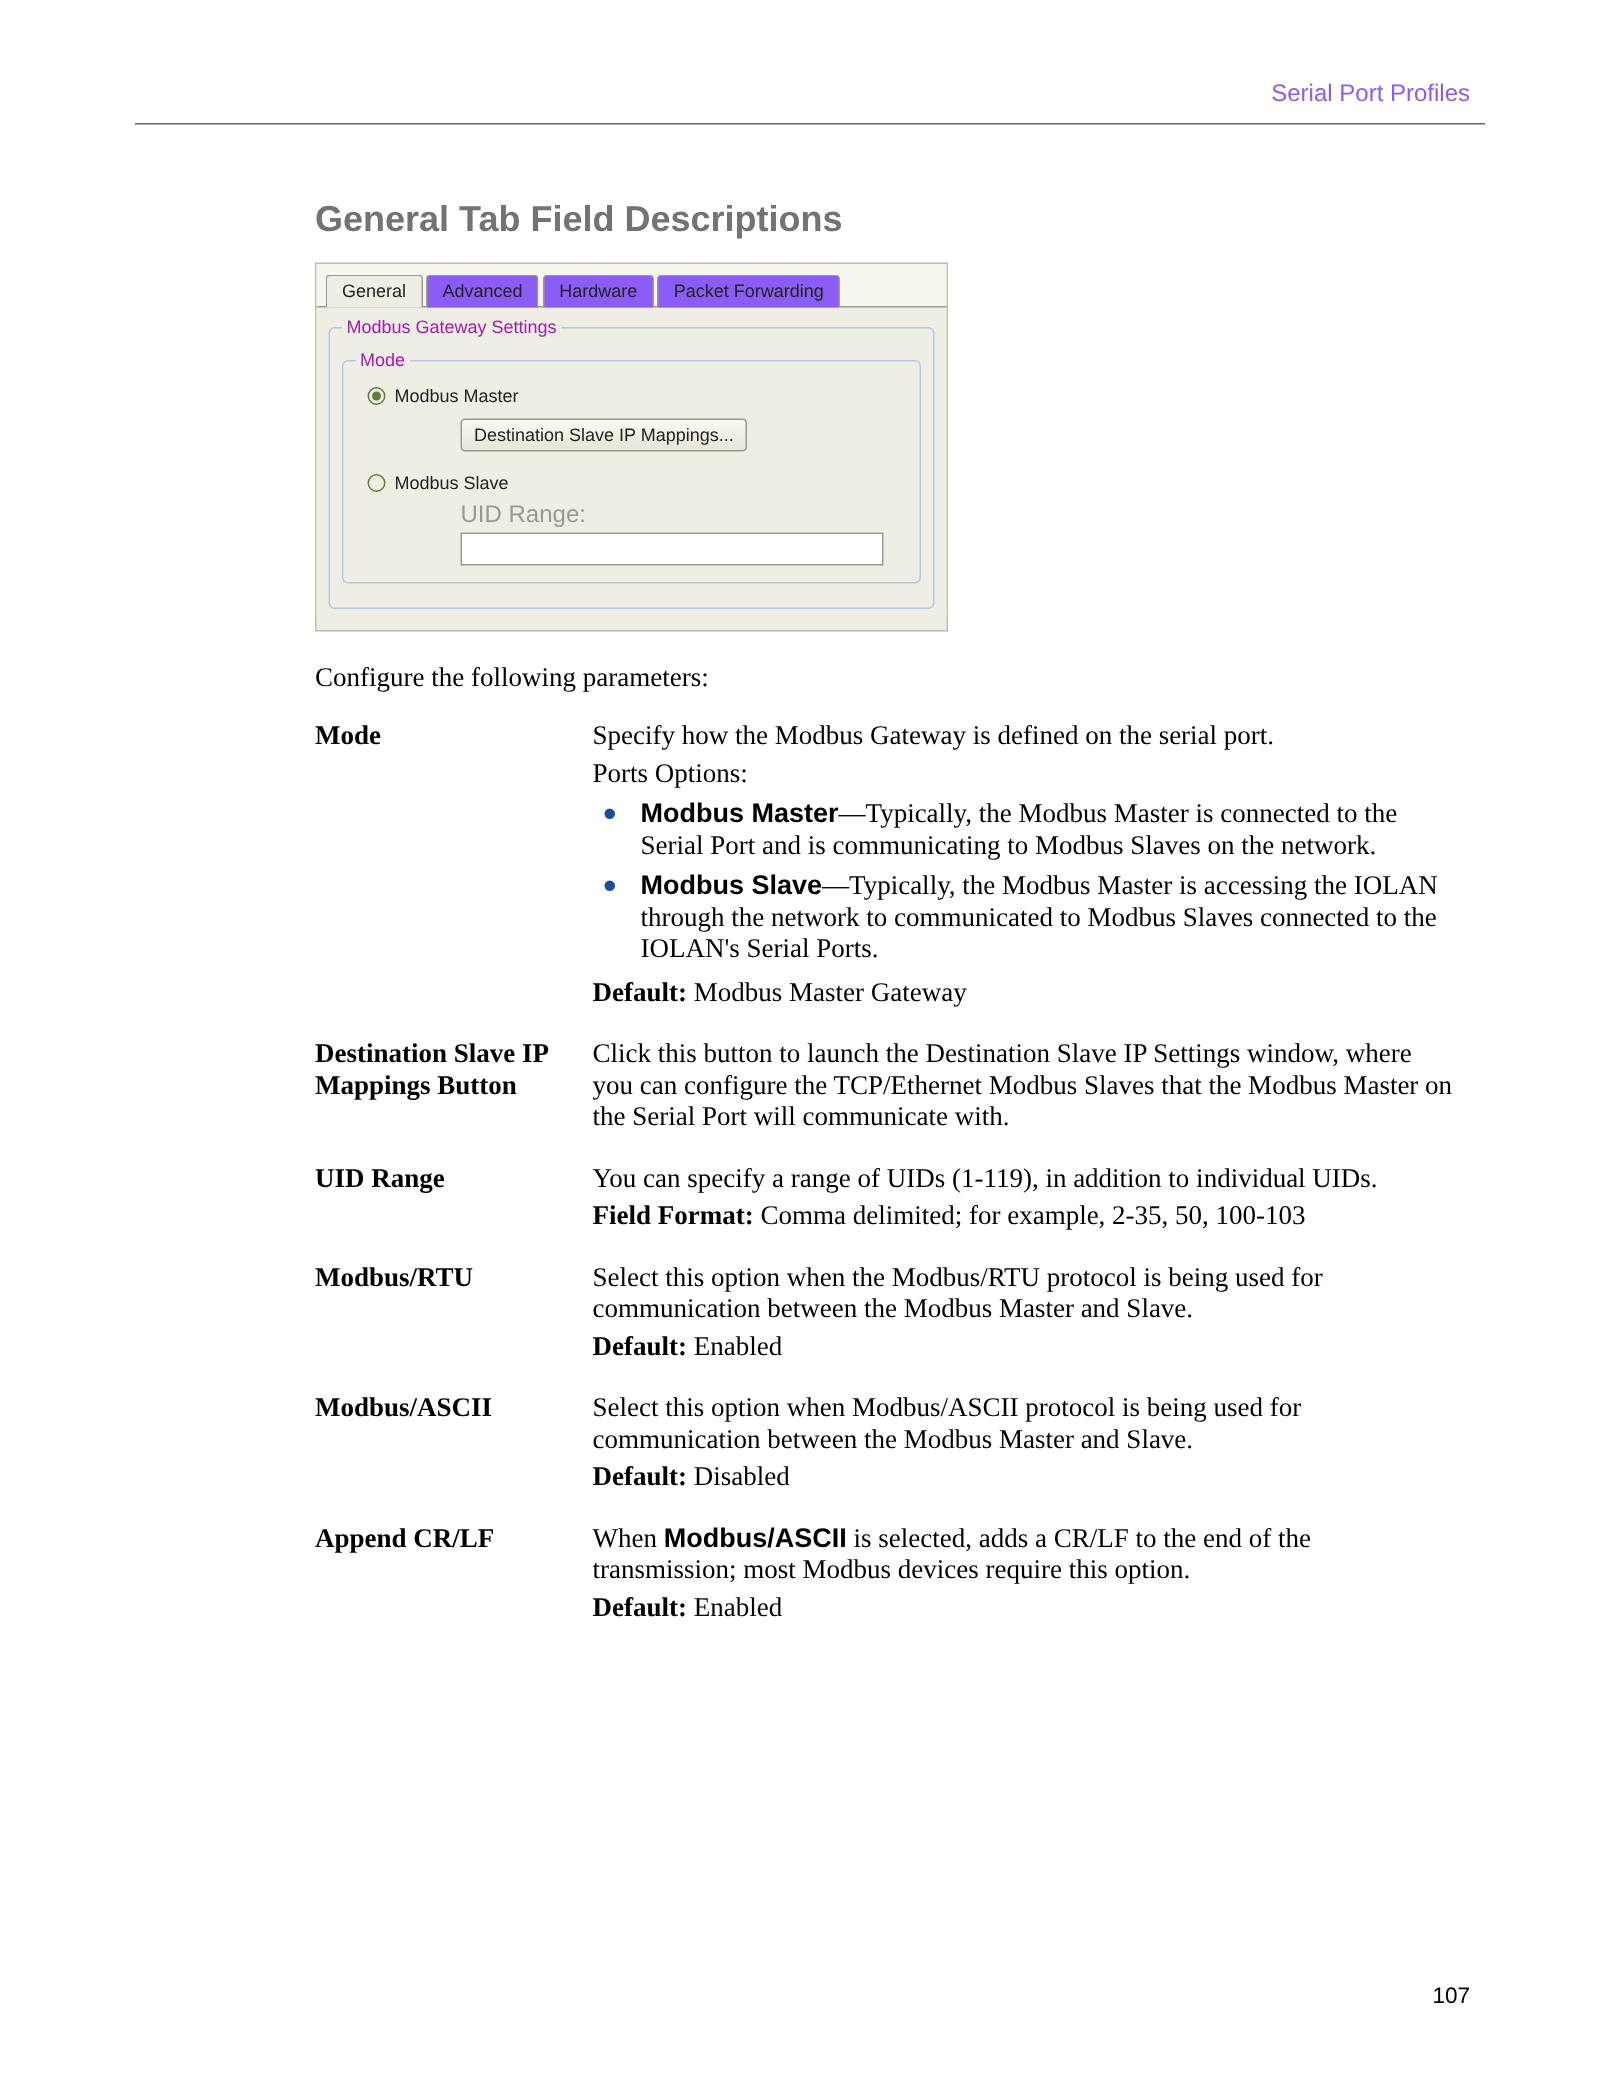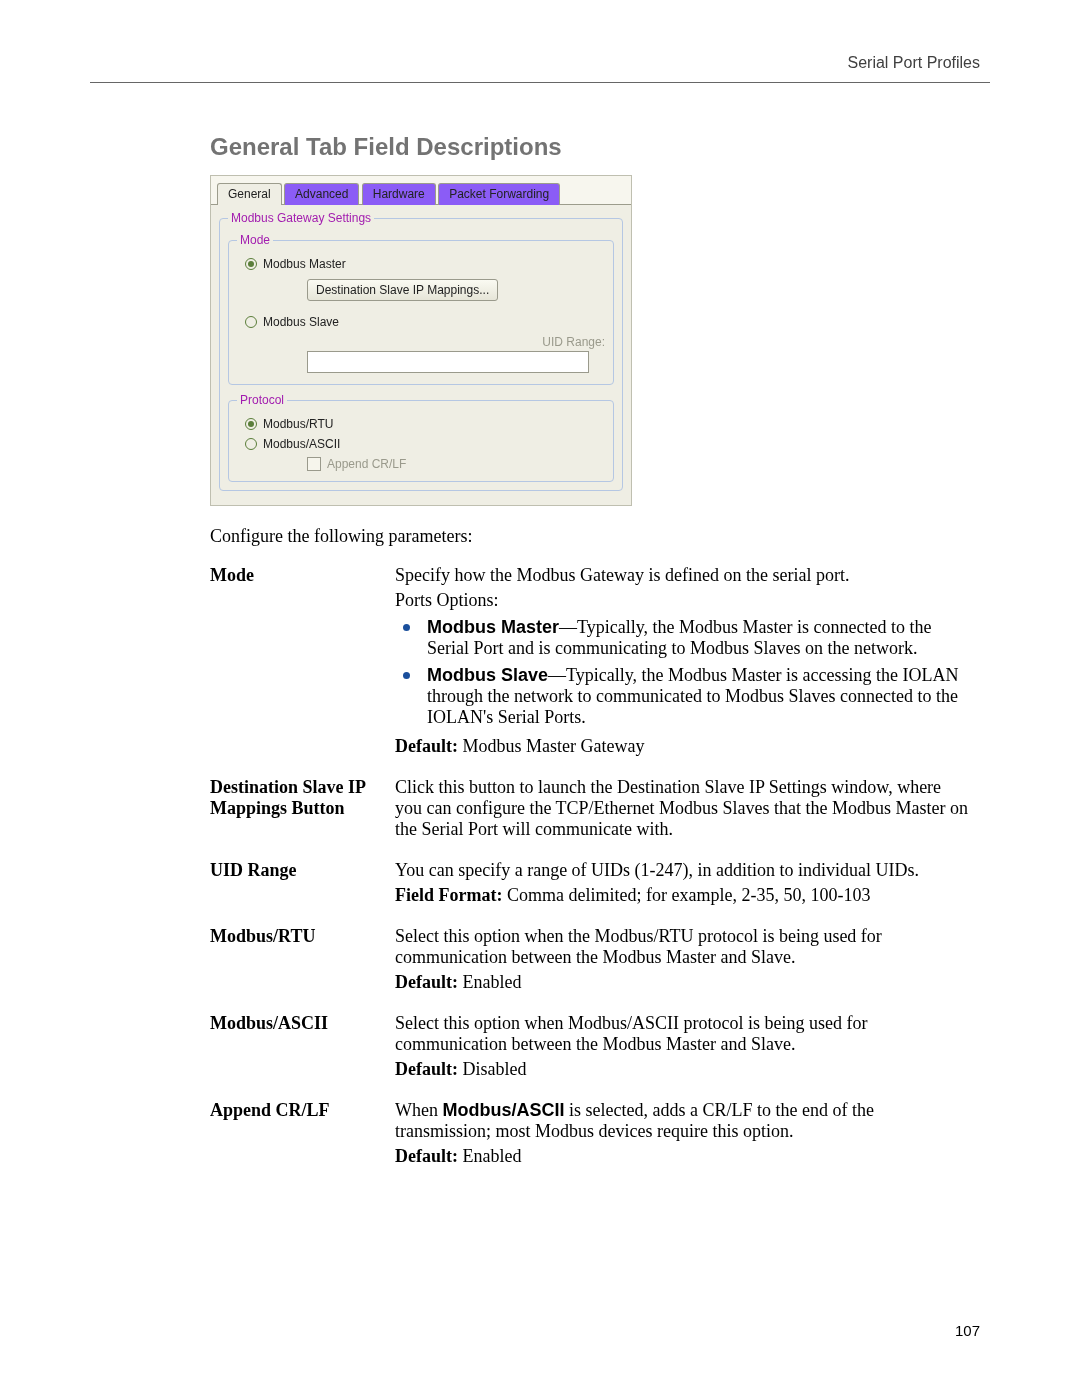"Serial Port Profiles" .running-head { color: #404040 -> #8b5cf6 }
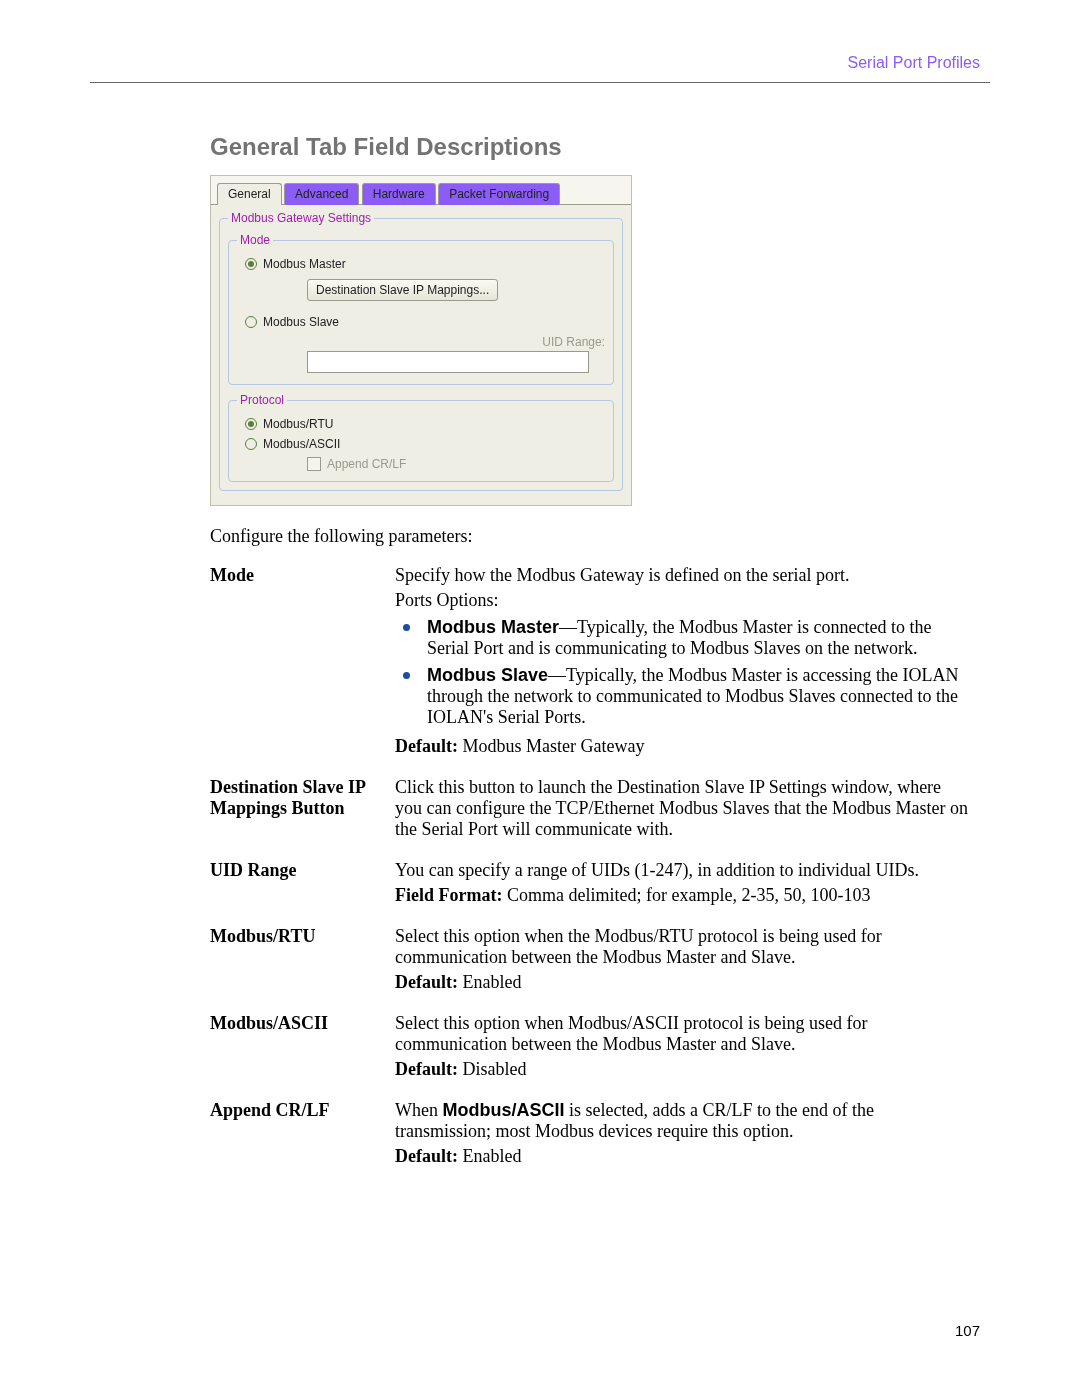"UID Range:" .uidlabel { font-size: 12px -> 16px; text-align: right -> none }
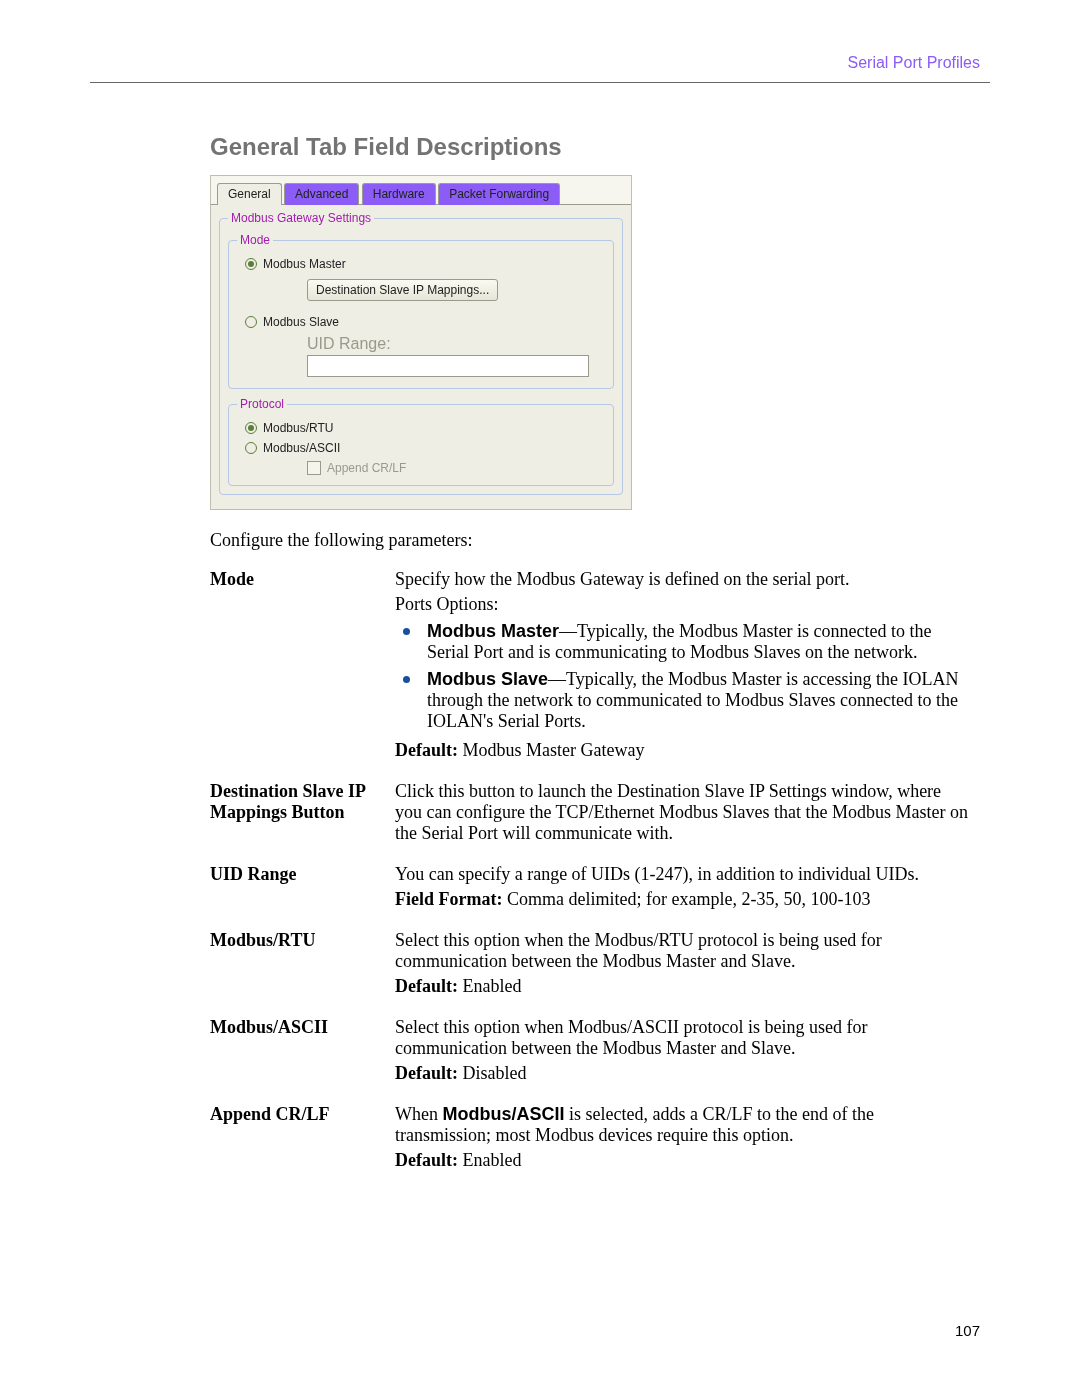"Protocol" fieldset.gs { html: <fieldset> <legend>Protocol</legend> <div> <span></span> <span>Modbus/RTU</span> </div> <div> <span></span> <span>Modbus/ASCII</span> </div> <div> <span></span> <span>Append CR/LF</span> </div> </fieldset> -> none }
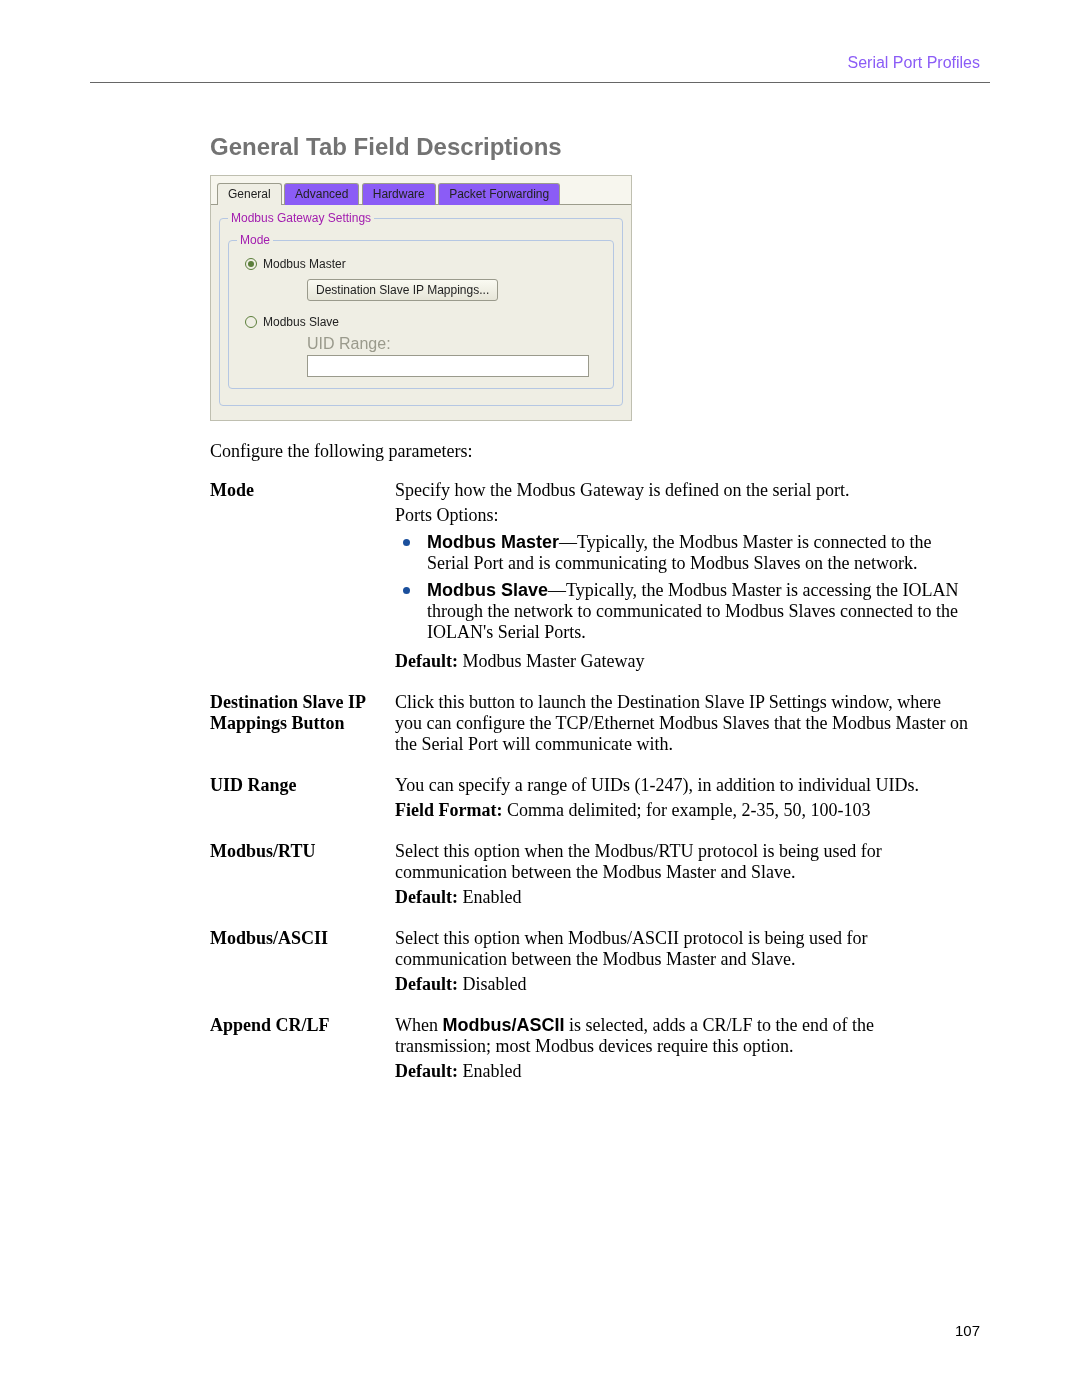"You can specify a range" p { text: 1-247 -> 1-119 }
